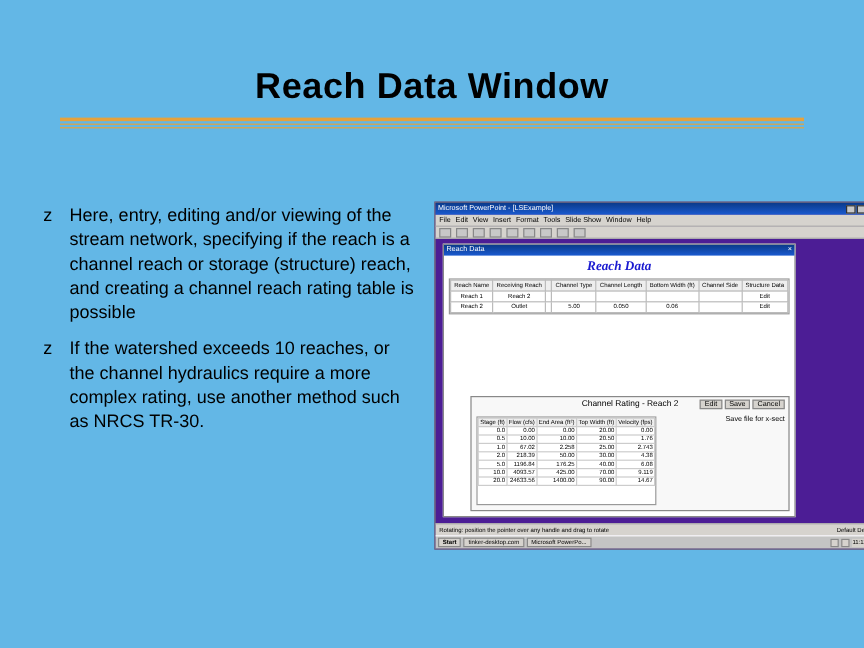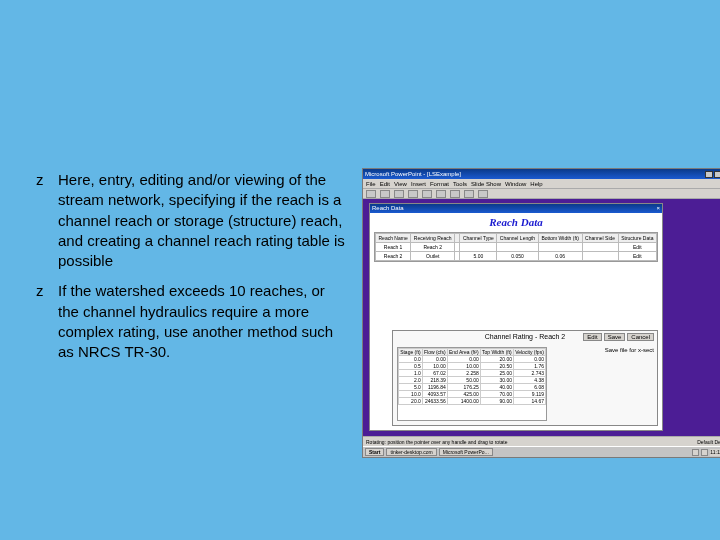"Reach Data Window" div.title-wrap { html: none -> <div> <div>Reach Data Window</div> <div> <div></div> <div></div> <div></div> </div> </div> }
